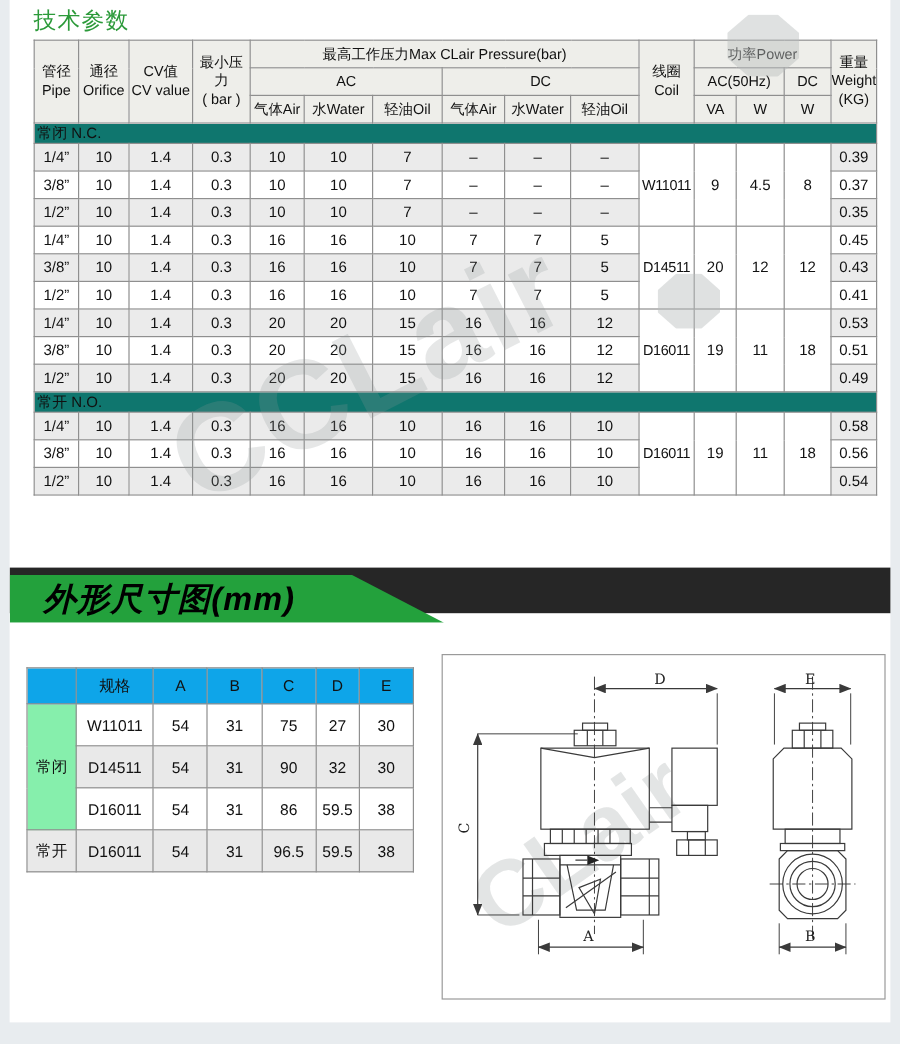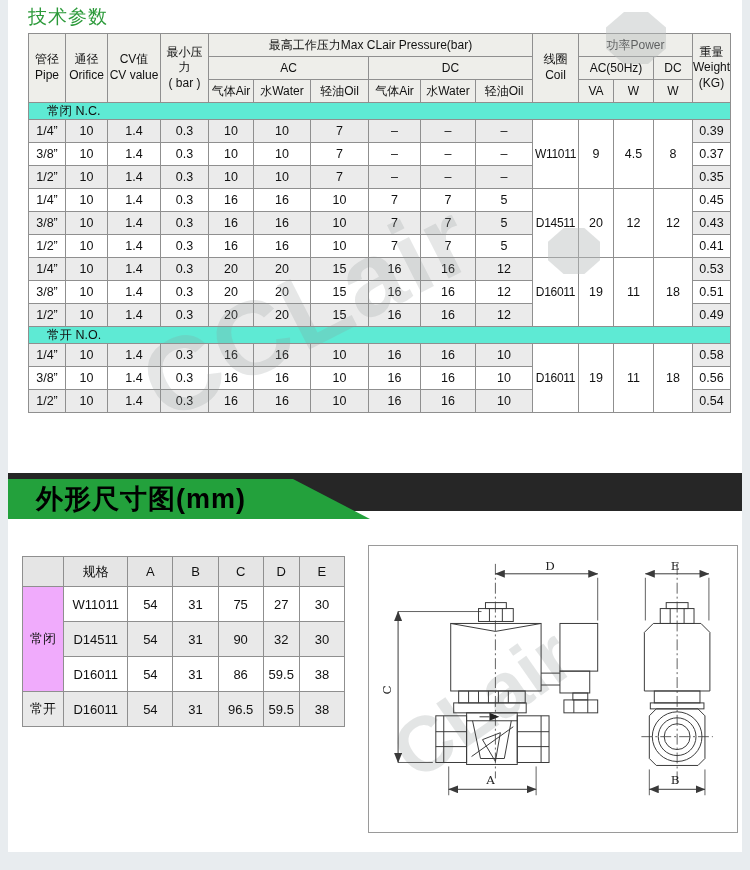"常闭 N.C." #spec-table td.sec-label { background: #5eead4 -> #0f766e; padding-left: 18px -> 2px }
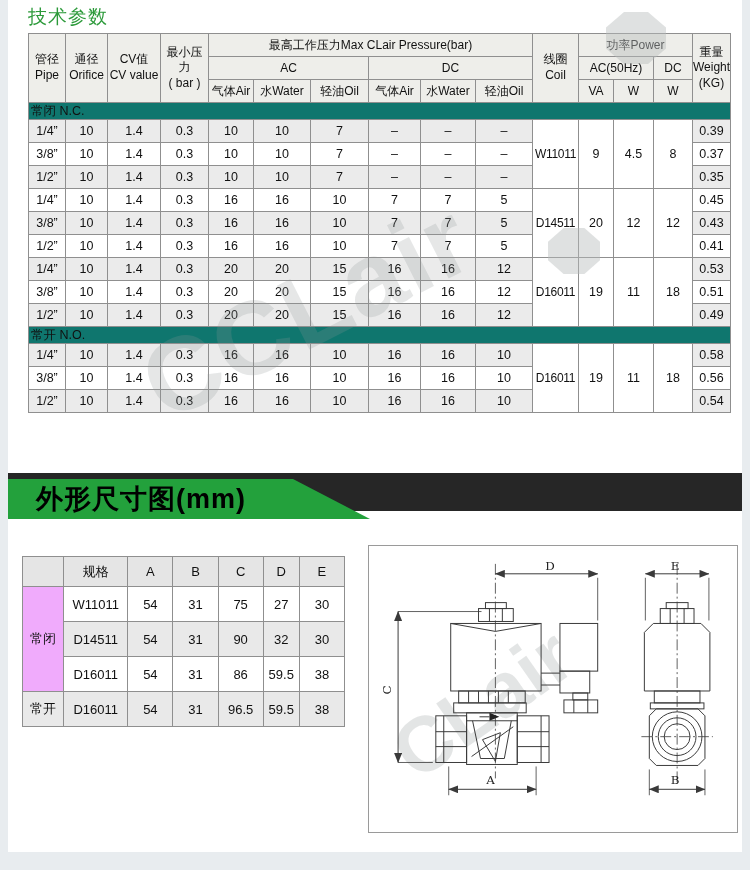"外形尺寸图(mm)" #banner .title { font-style: none -> italic }
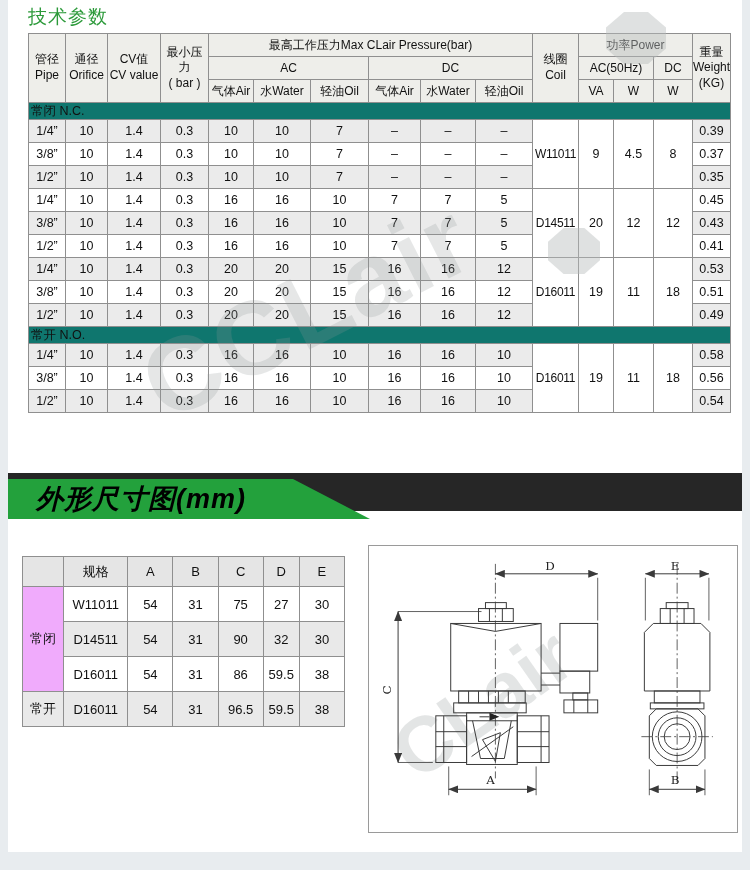"规格" #dim-table th { background: #e5e5e5 -> #0ea5e9 }
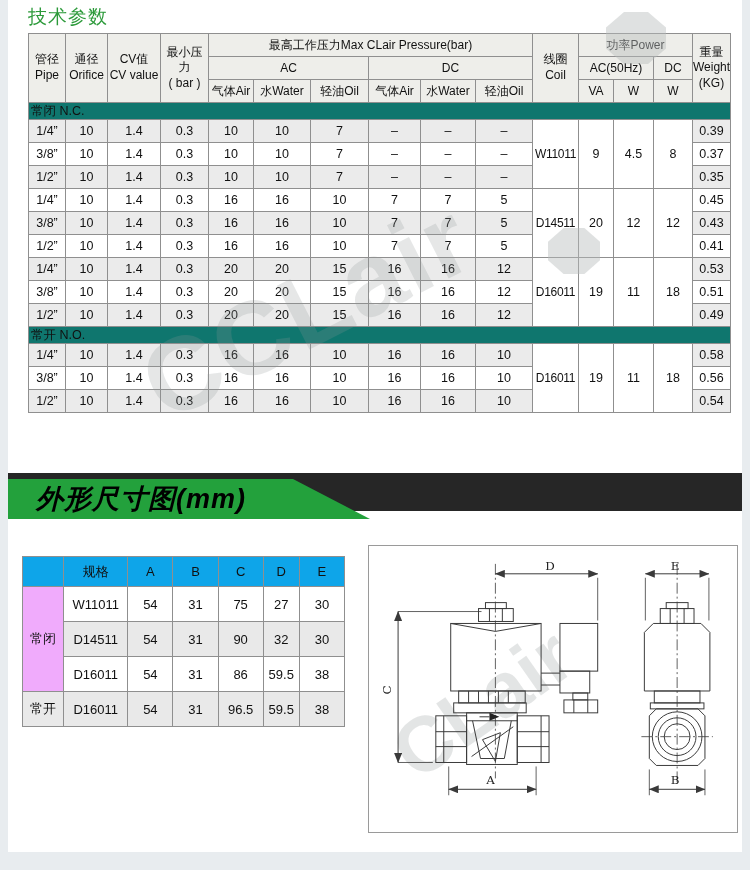"常闭" #dim-table td.row-label { background: #f0abfc -> #86efac }
